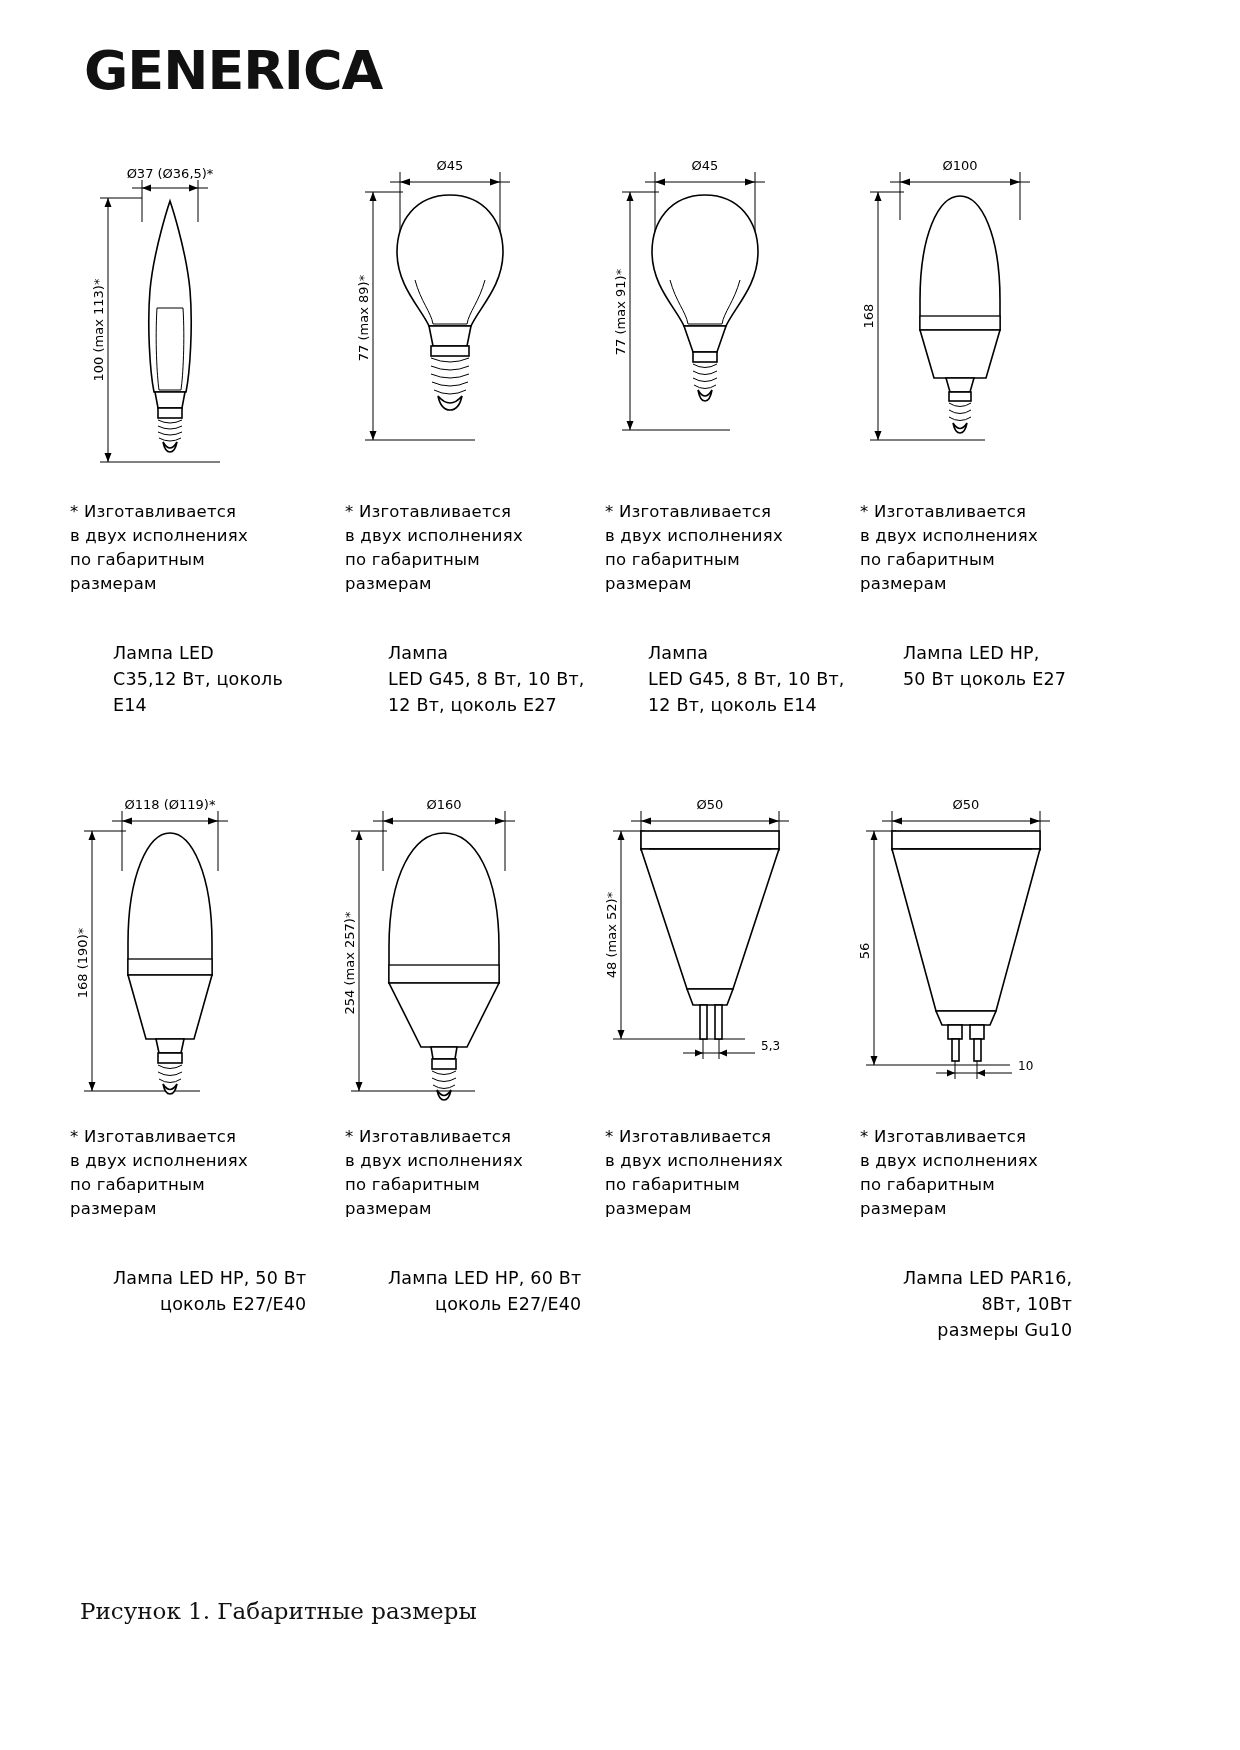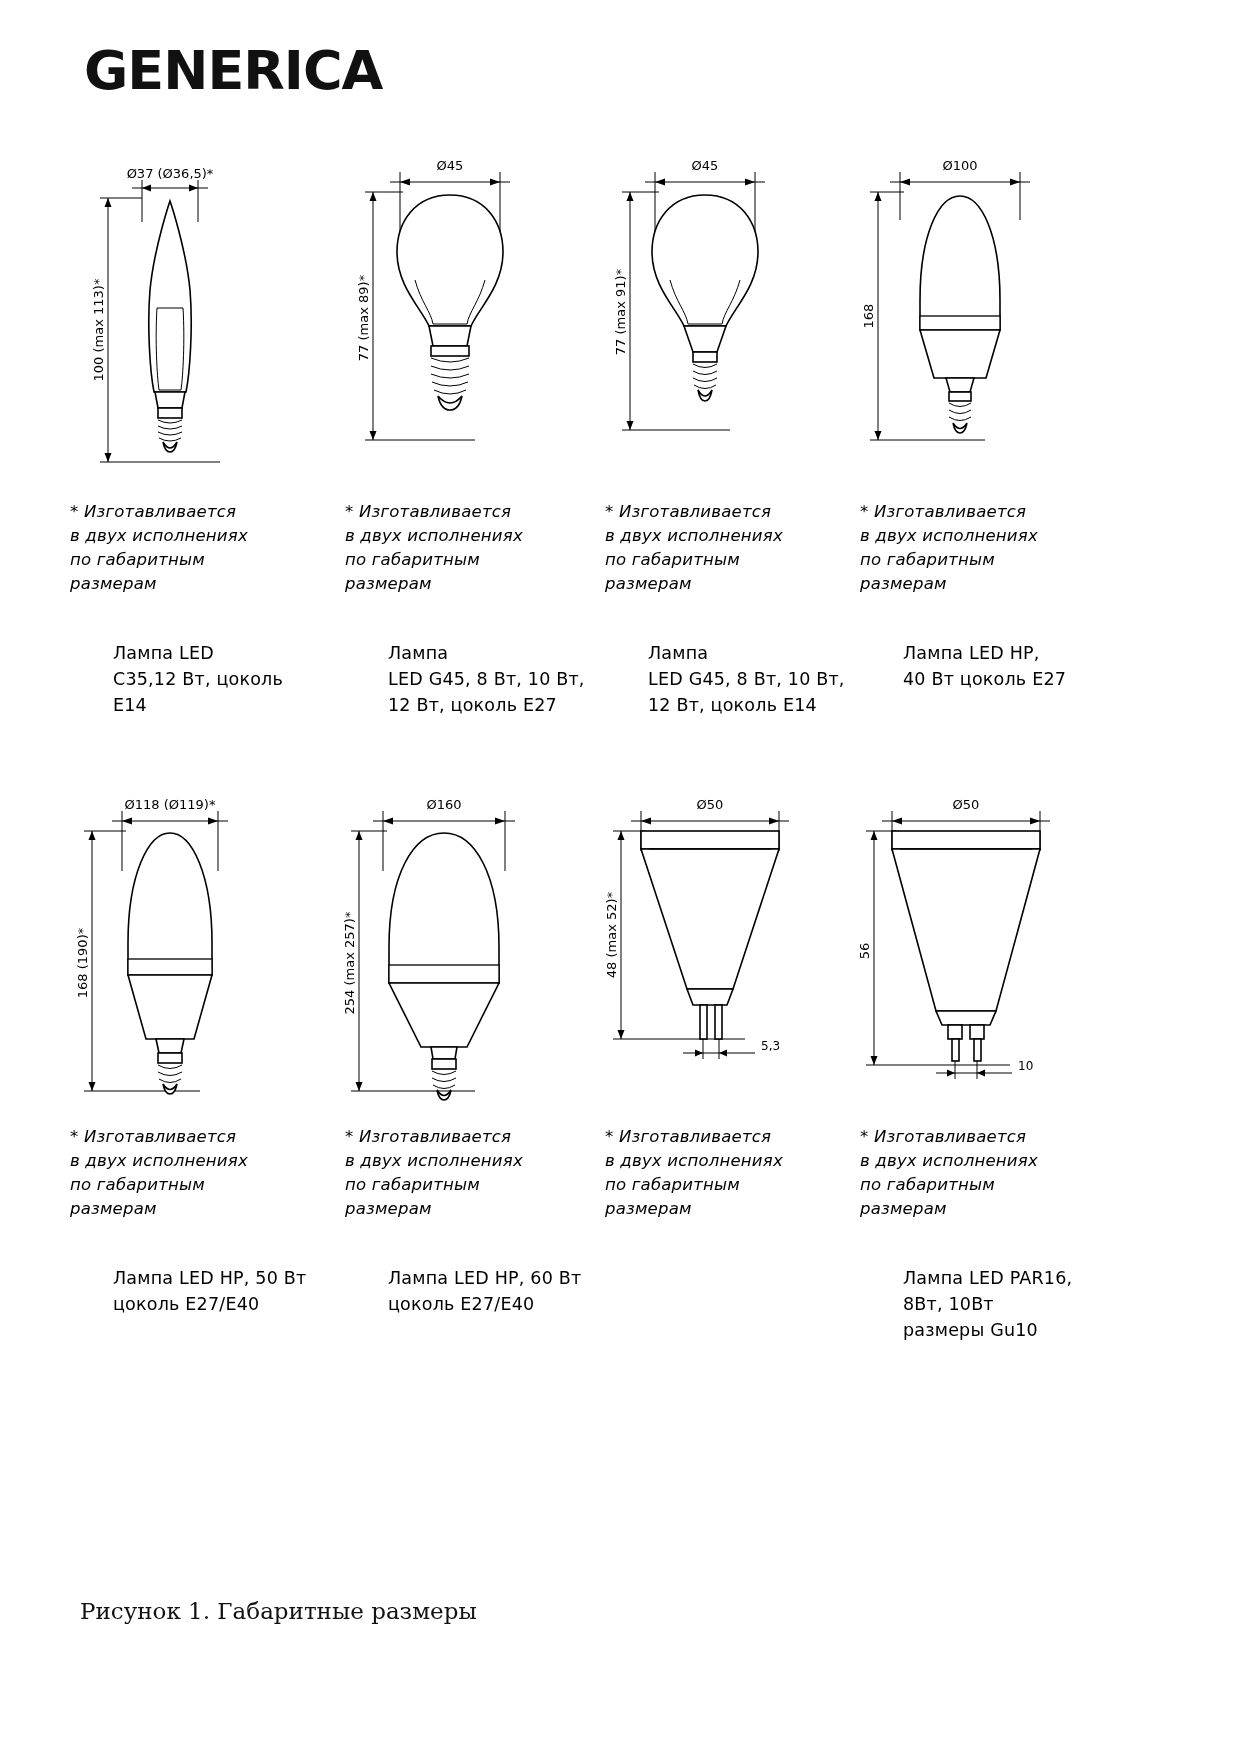"* Изготавливается" .note { font-style: italic -> none }
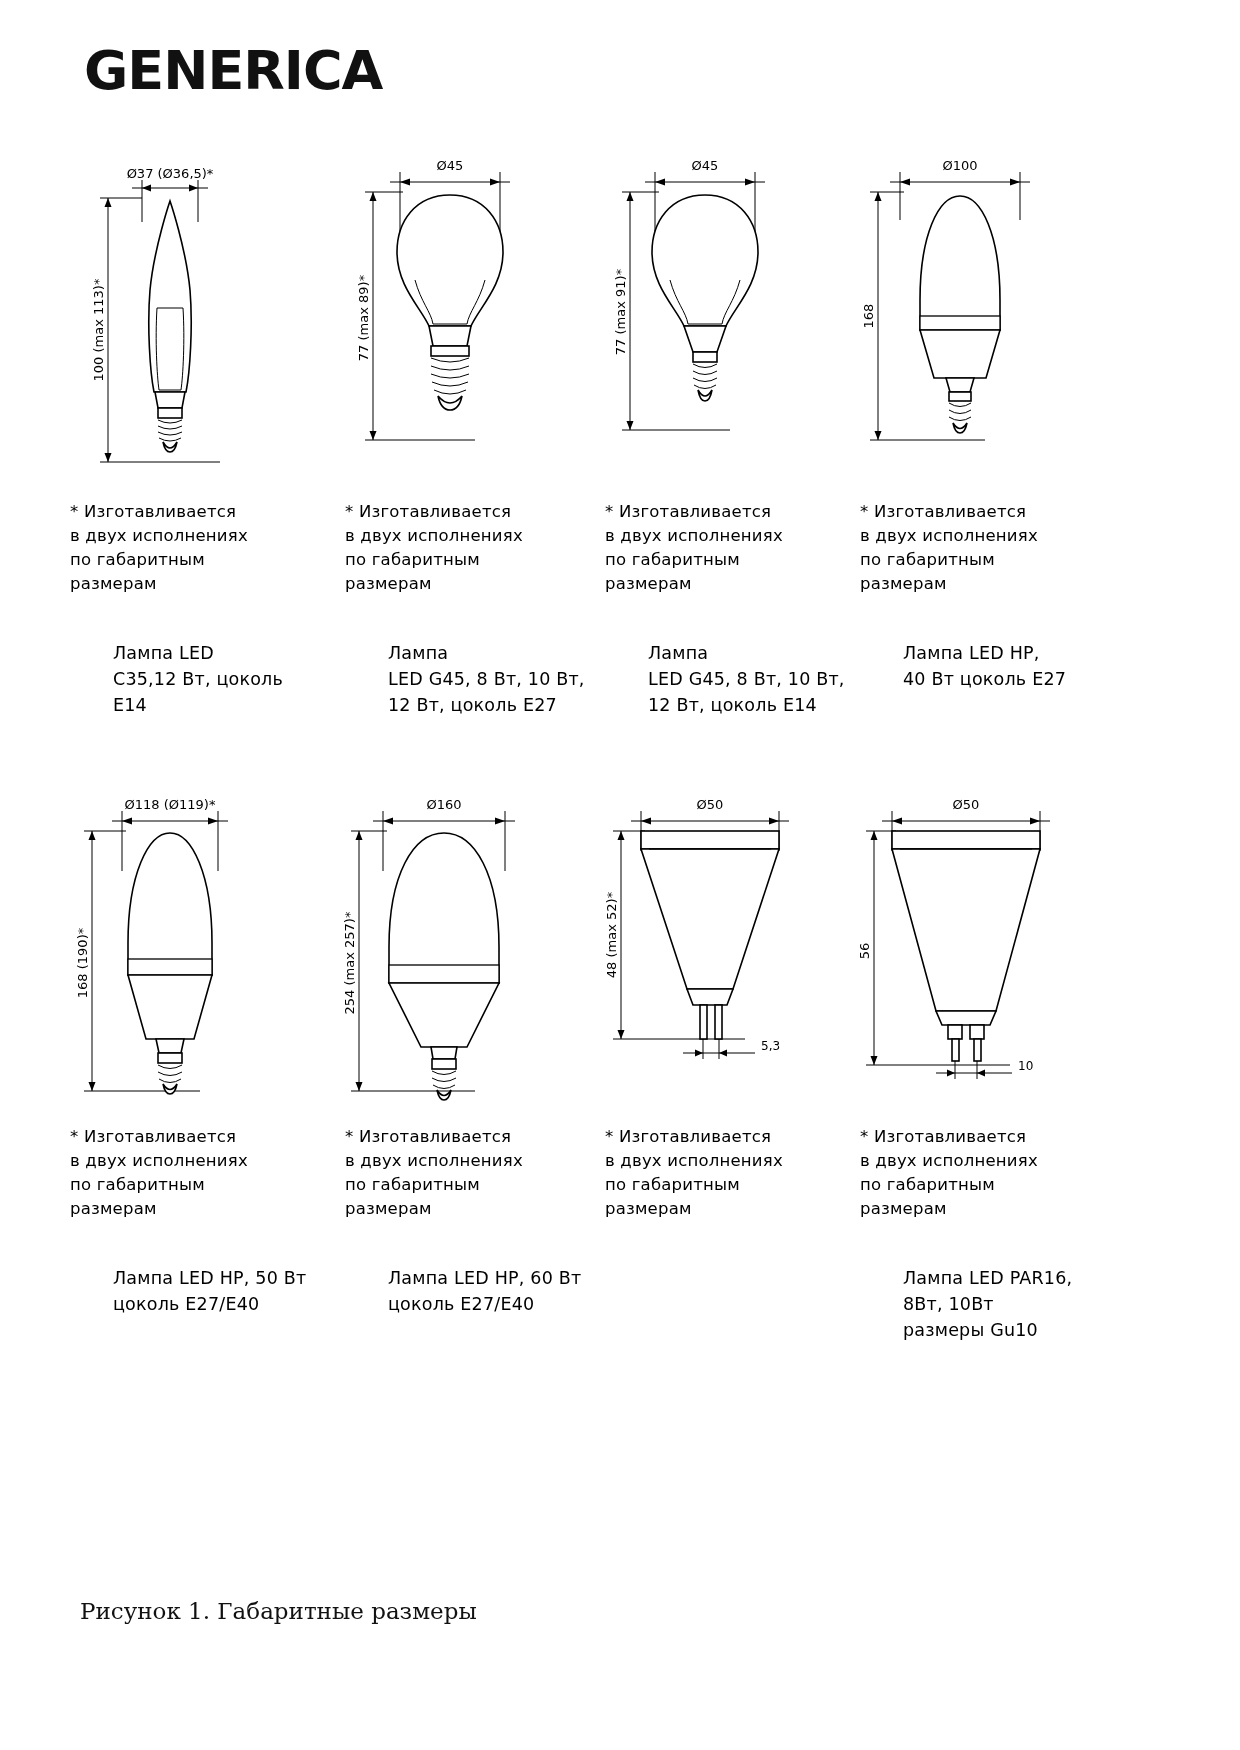"Лампа LED HP," div.caption { text: 40 -> 50 }
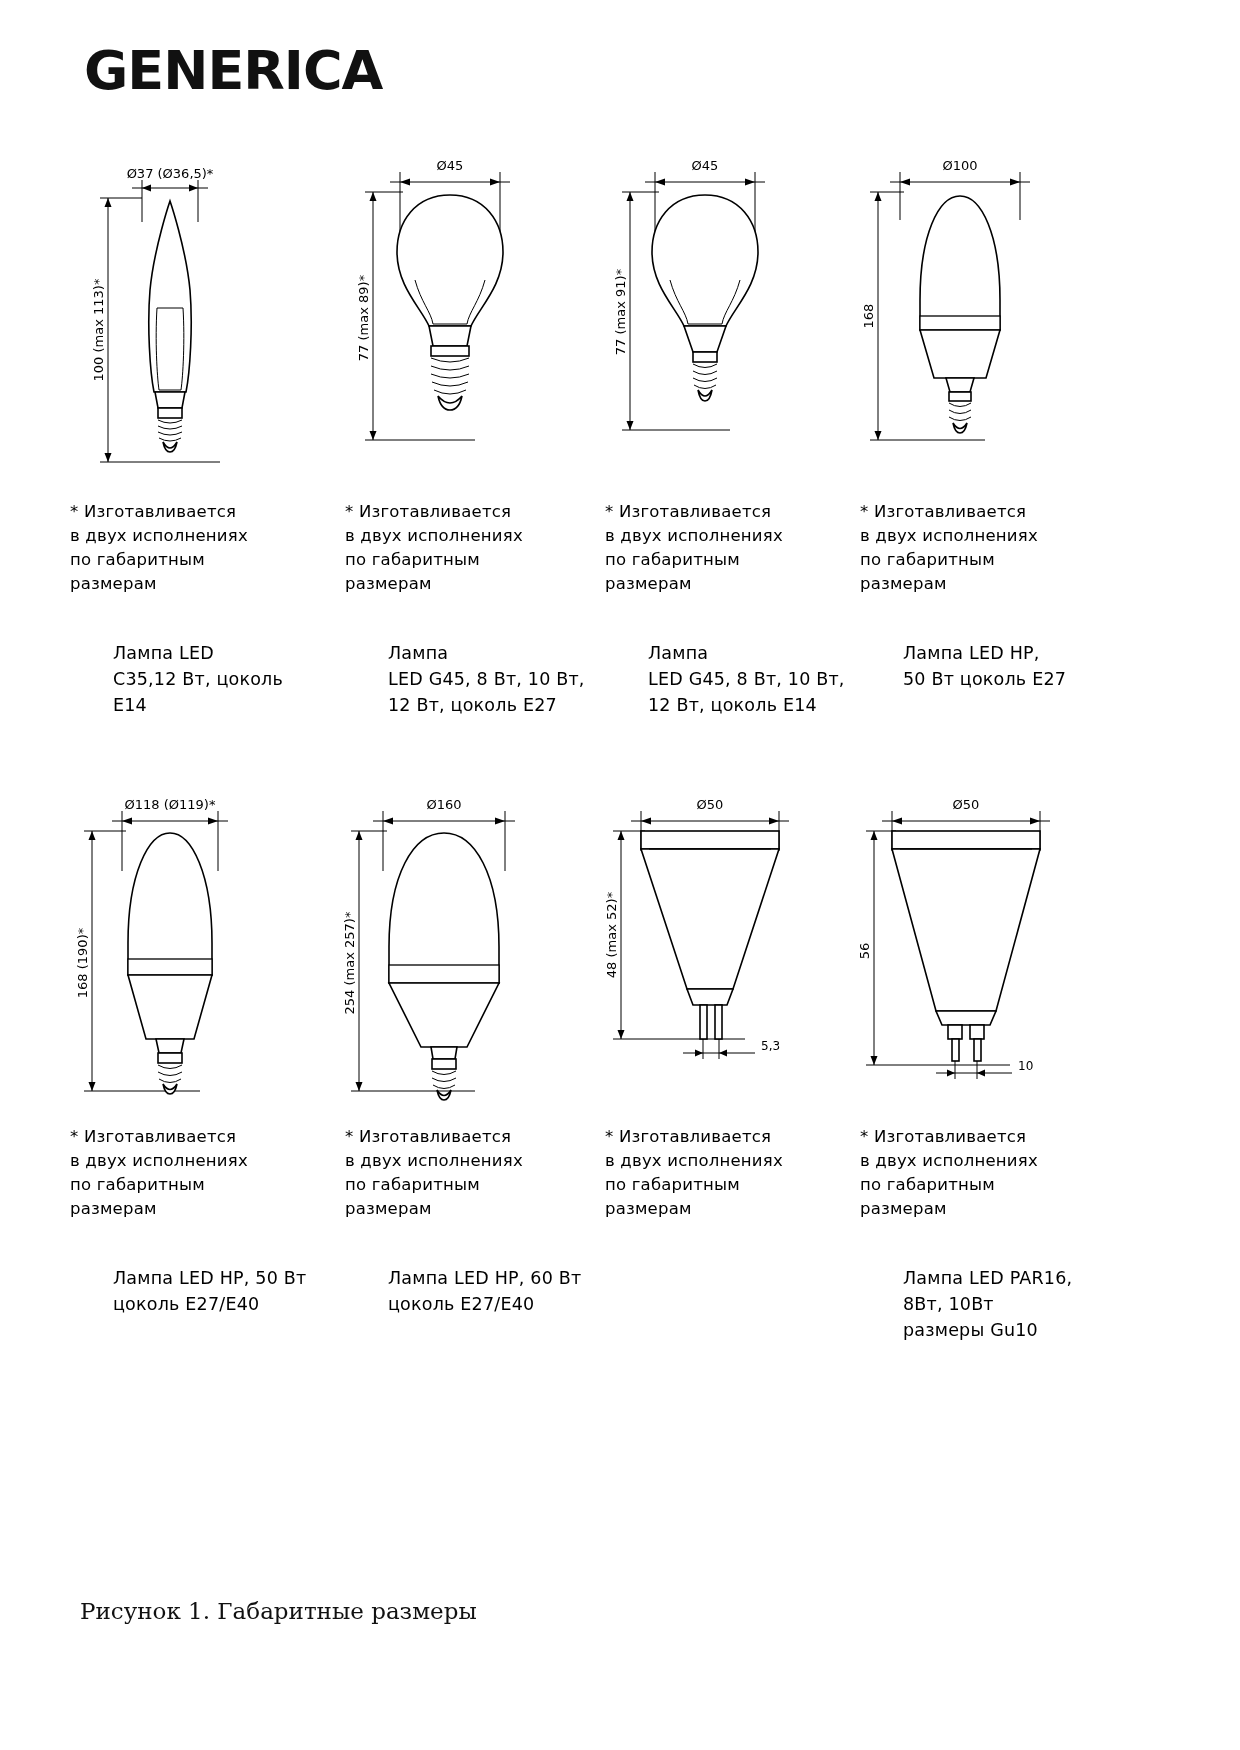"Лампа LED HP, 50 Вт" .cap-r2 { text-align: none -> right }
